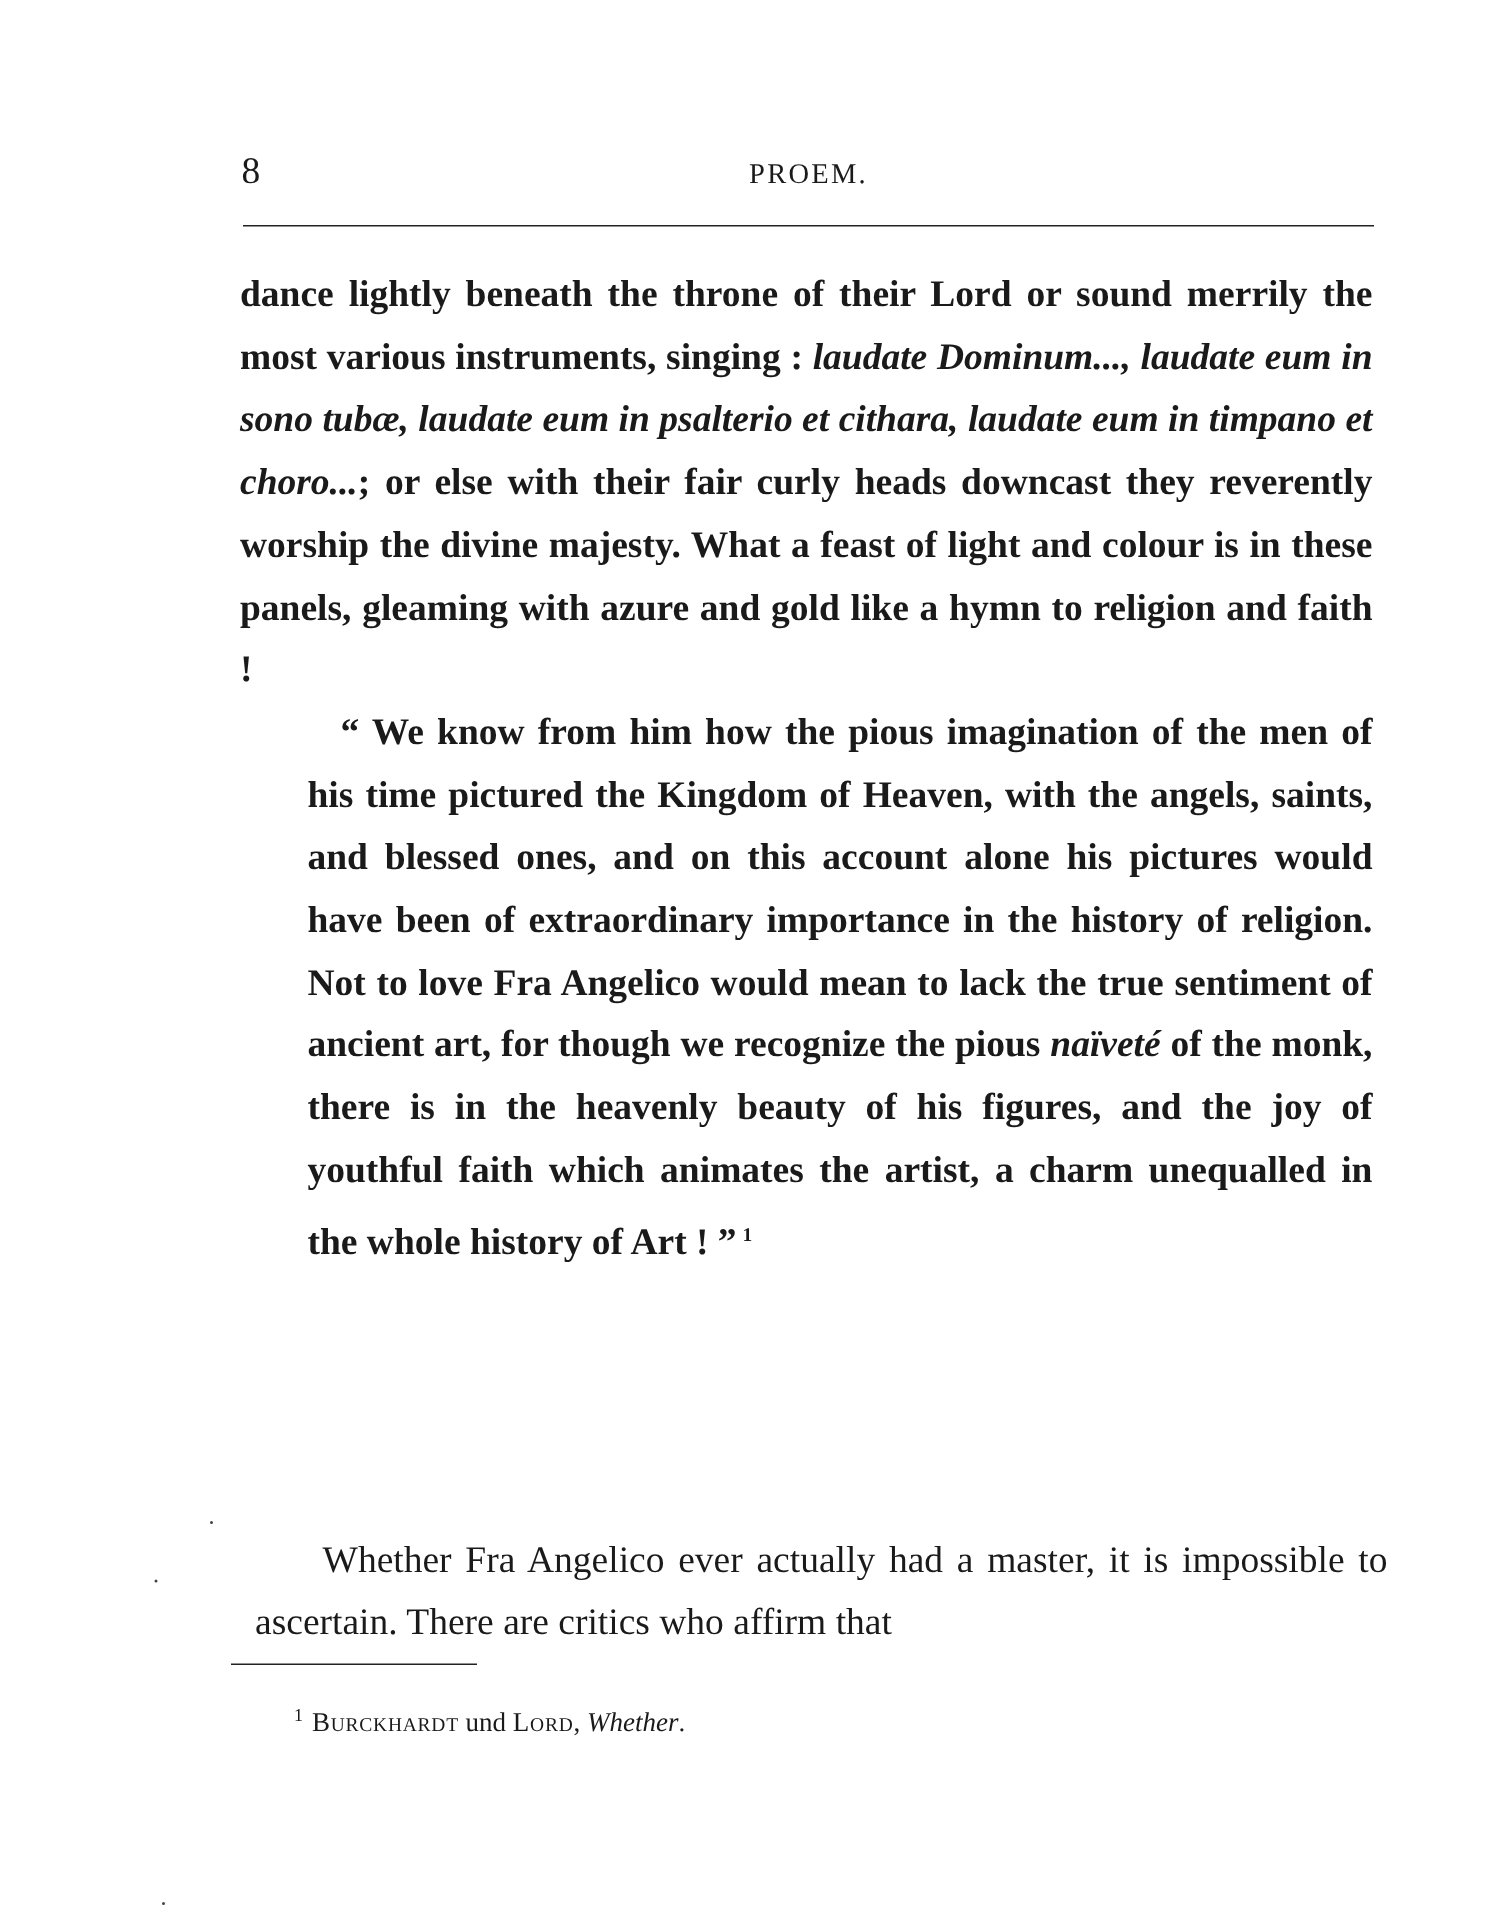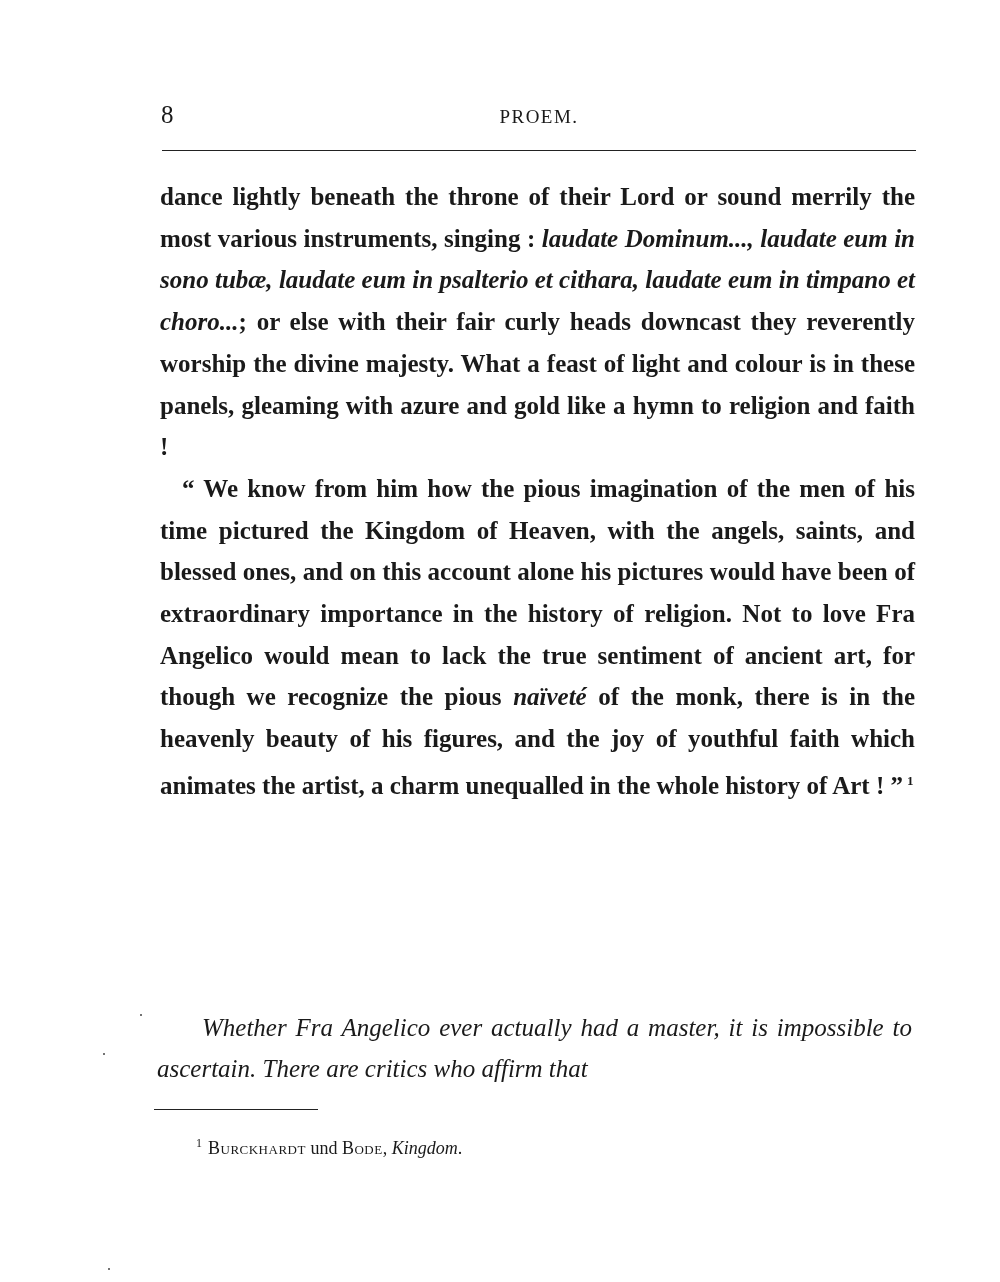"“ We know from him" .body-text p.indent { margin-left: none -> 45px }
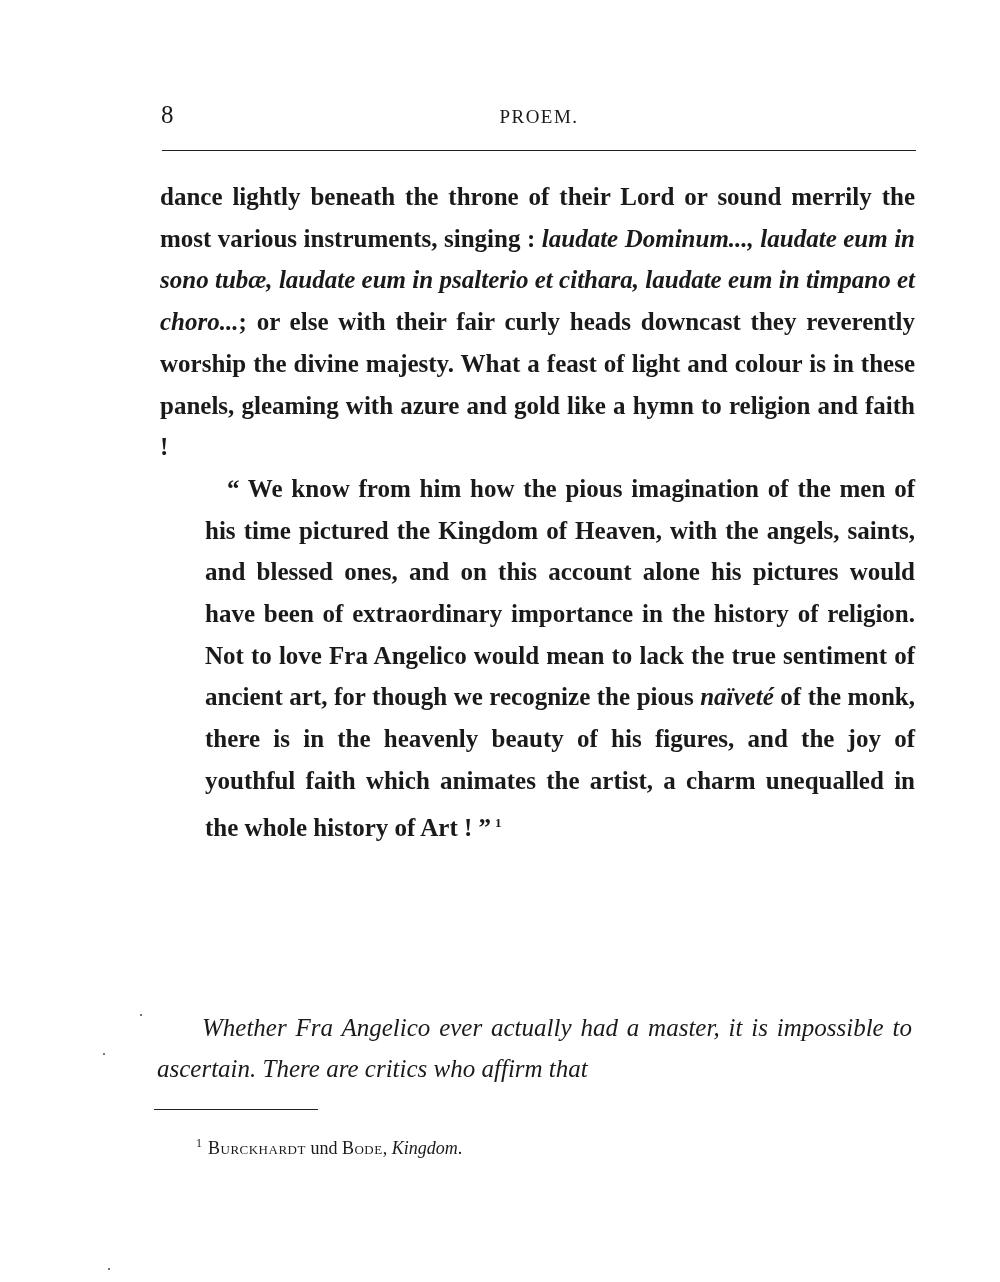"Whether Fra Angelico ever actually" p.para-2 { font-style: italic -> none; margin: 4px -> 17px }
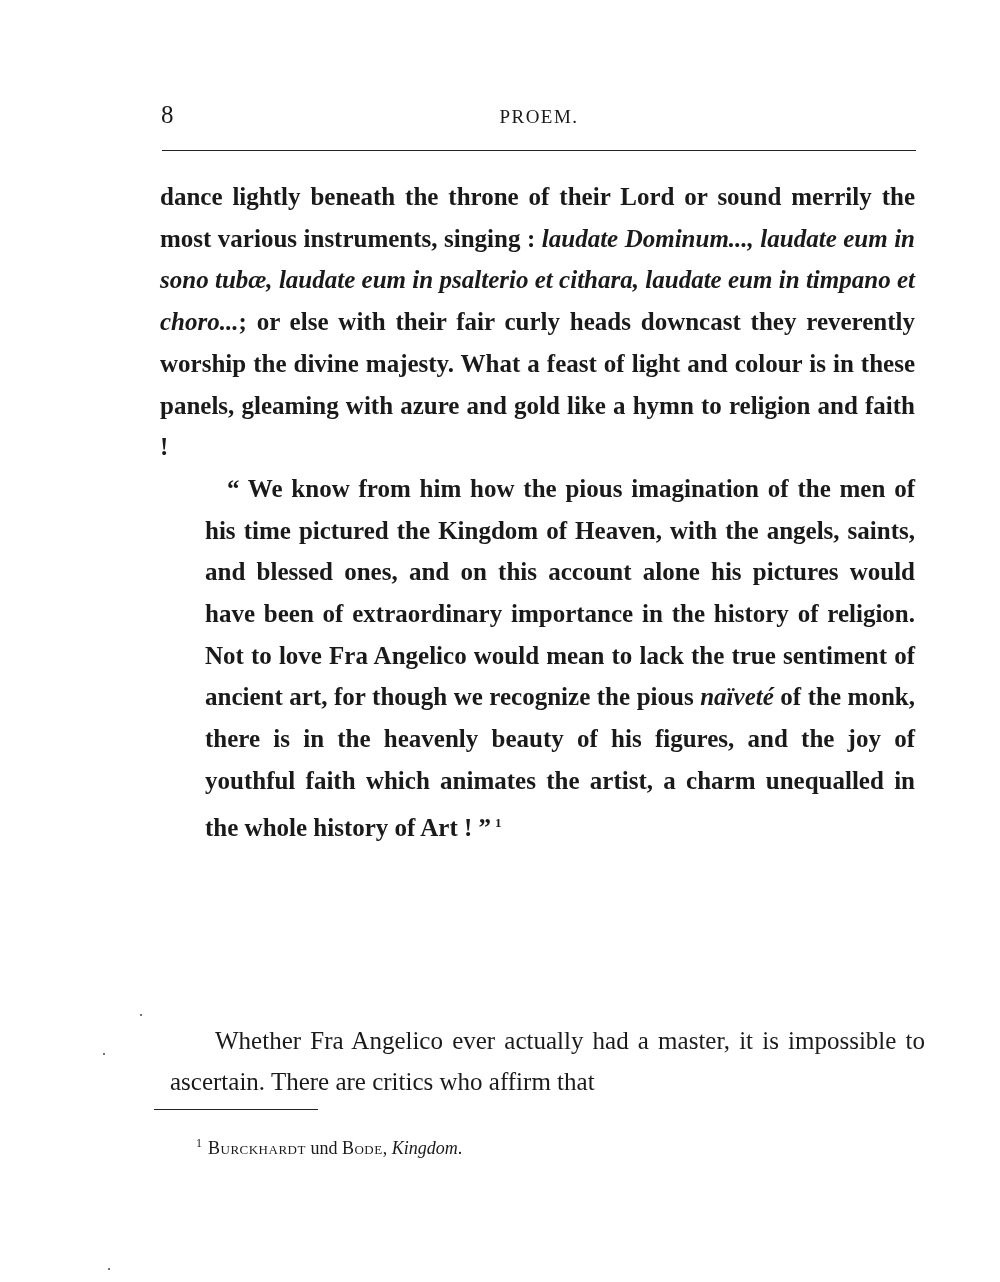"Bode" span.sc { text: Bode -> Lord }
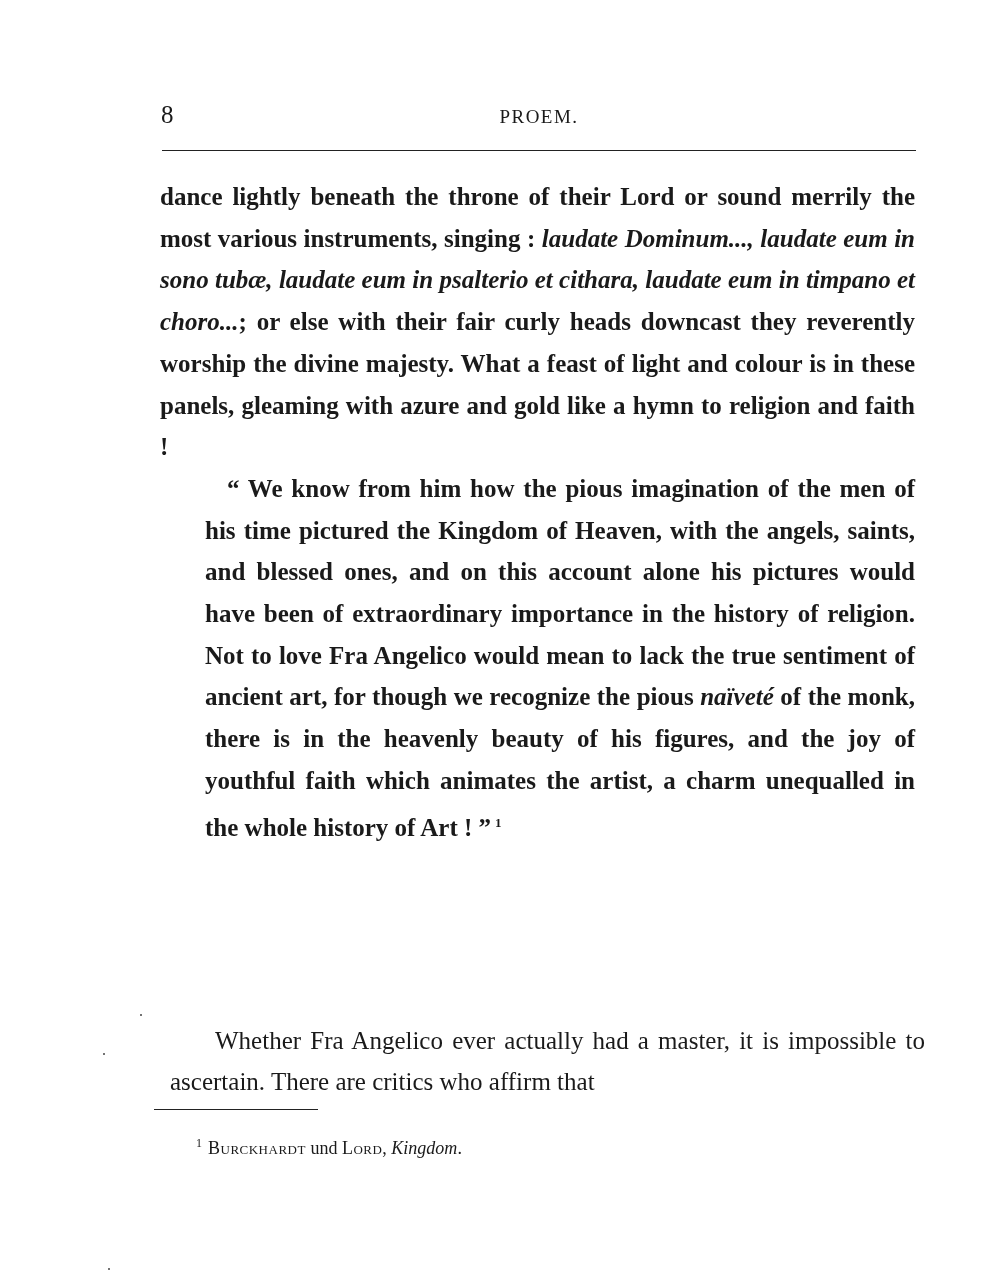"Kingdom" i { text: Kingdom -> Whether }
